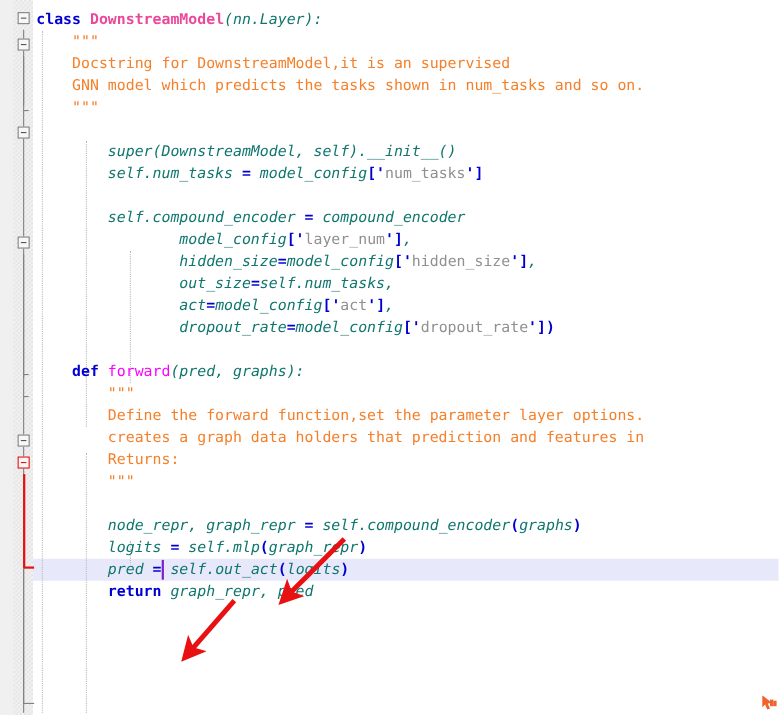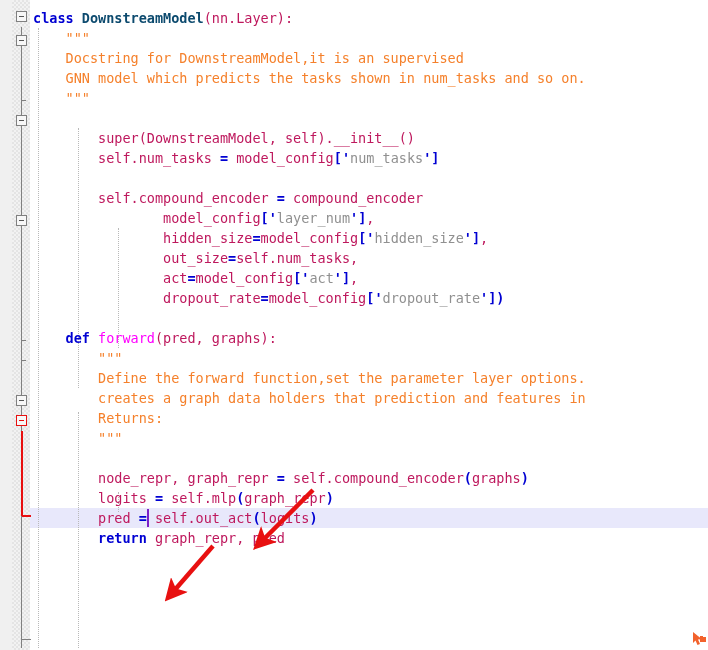"DownstreamModel" .cls { color: #0c4a6e -> #ec4899 }
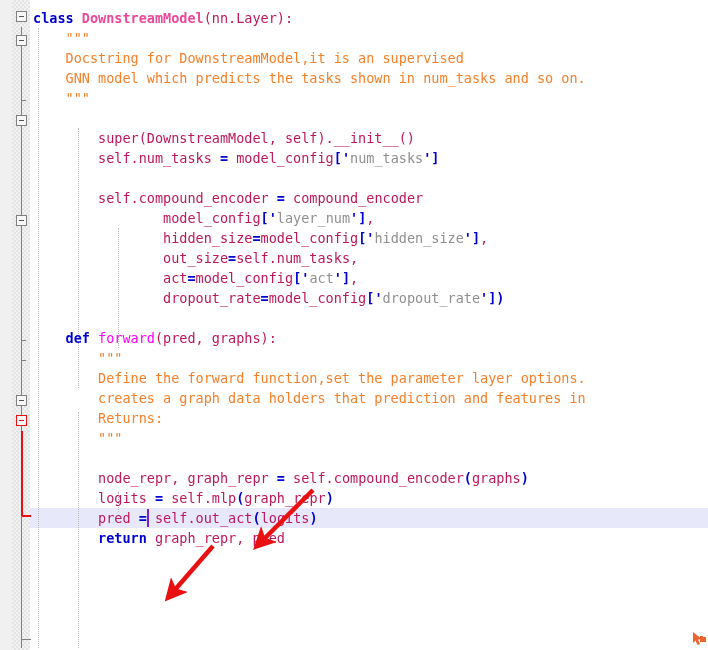"(nn.Layer):" .plain { color: #be185d -> #0f766e; font-style: none -> italic }
